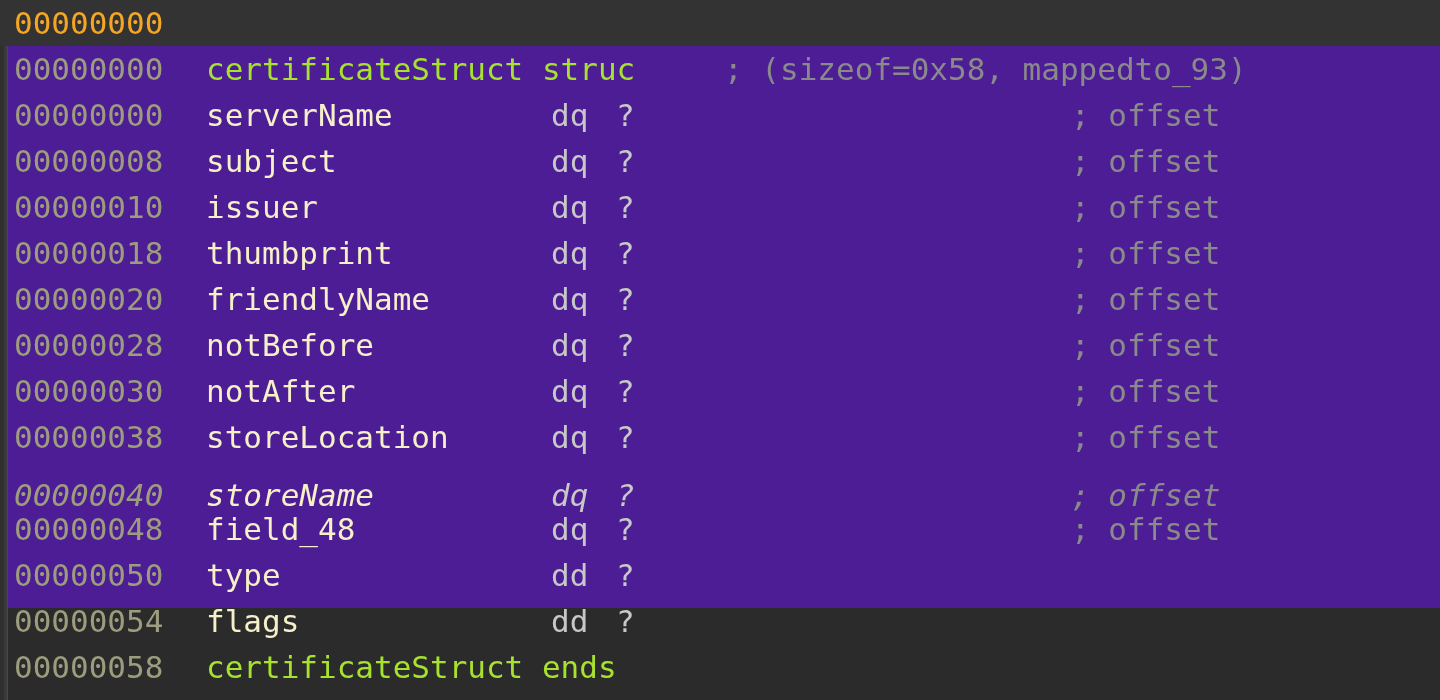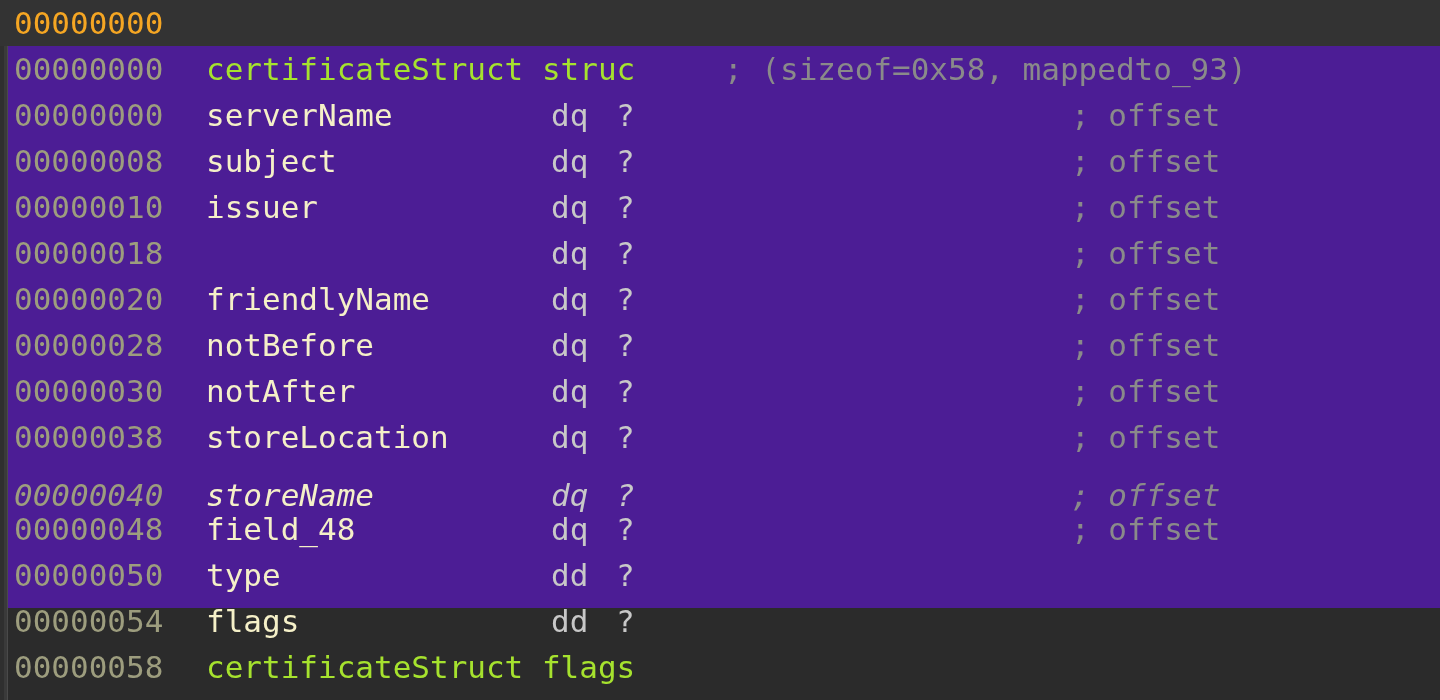"thumbprint" span.col { html: none -> <span>thumbprint</span> }
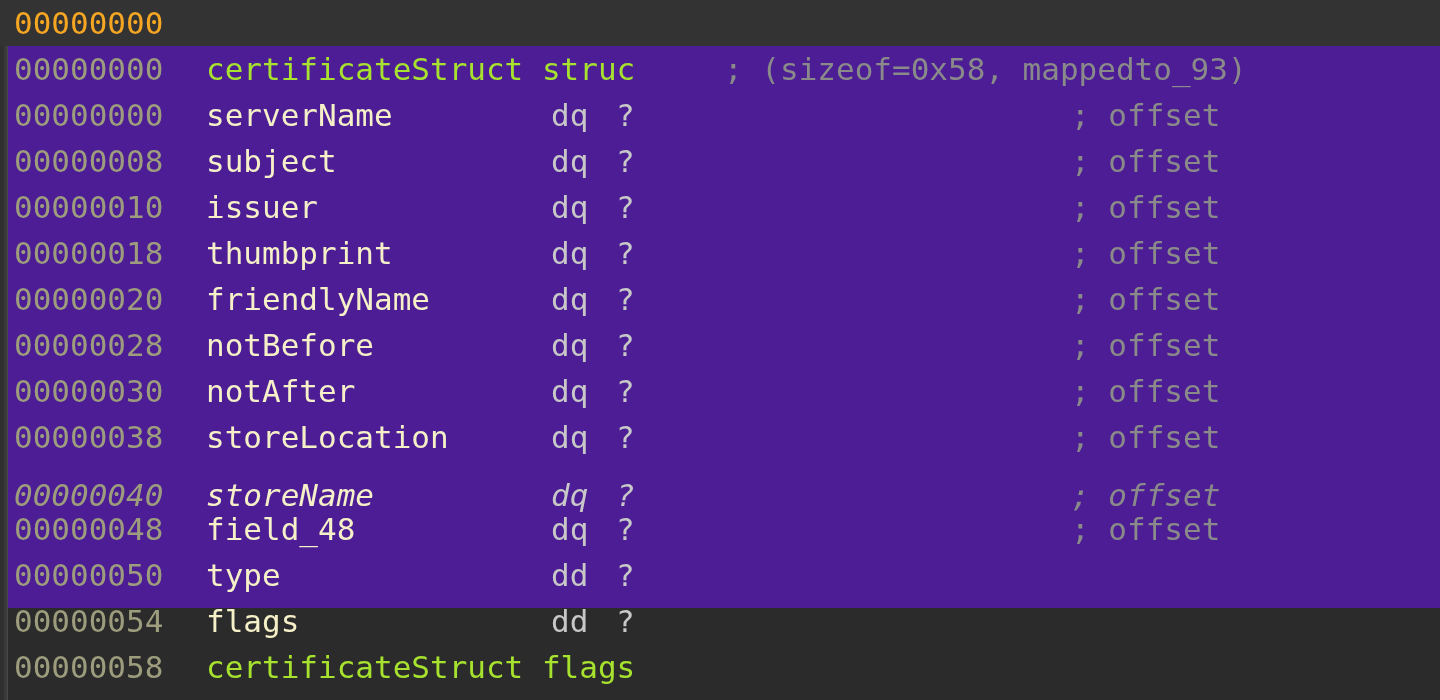"certificateStruct flags" span.col { text: flags -> ends }
